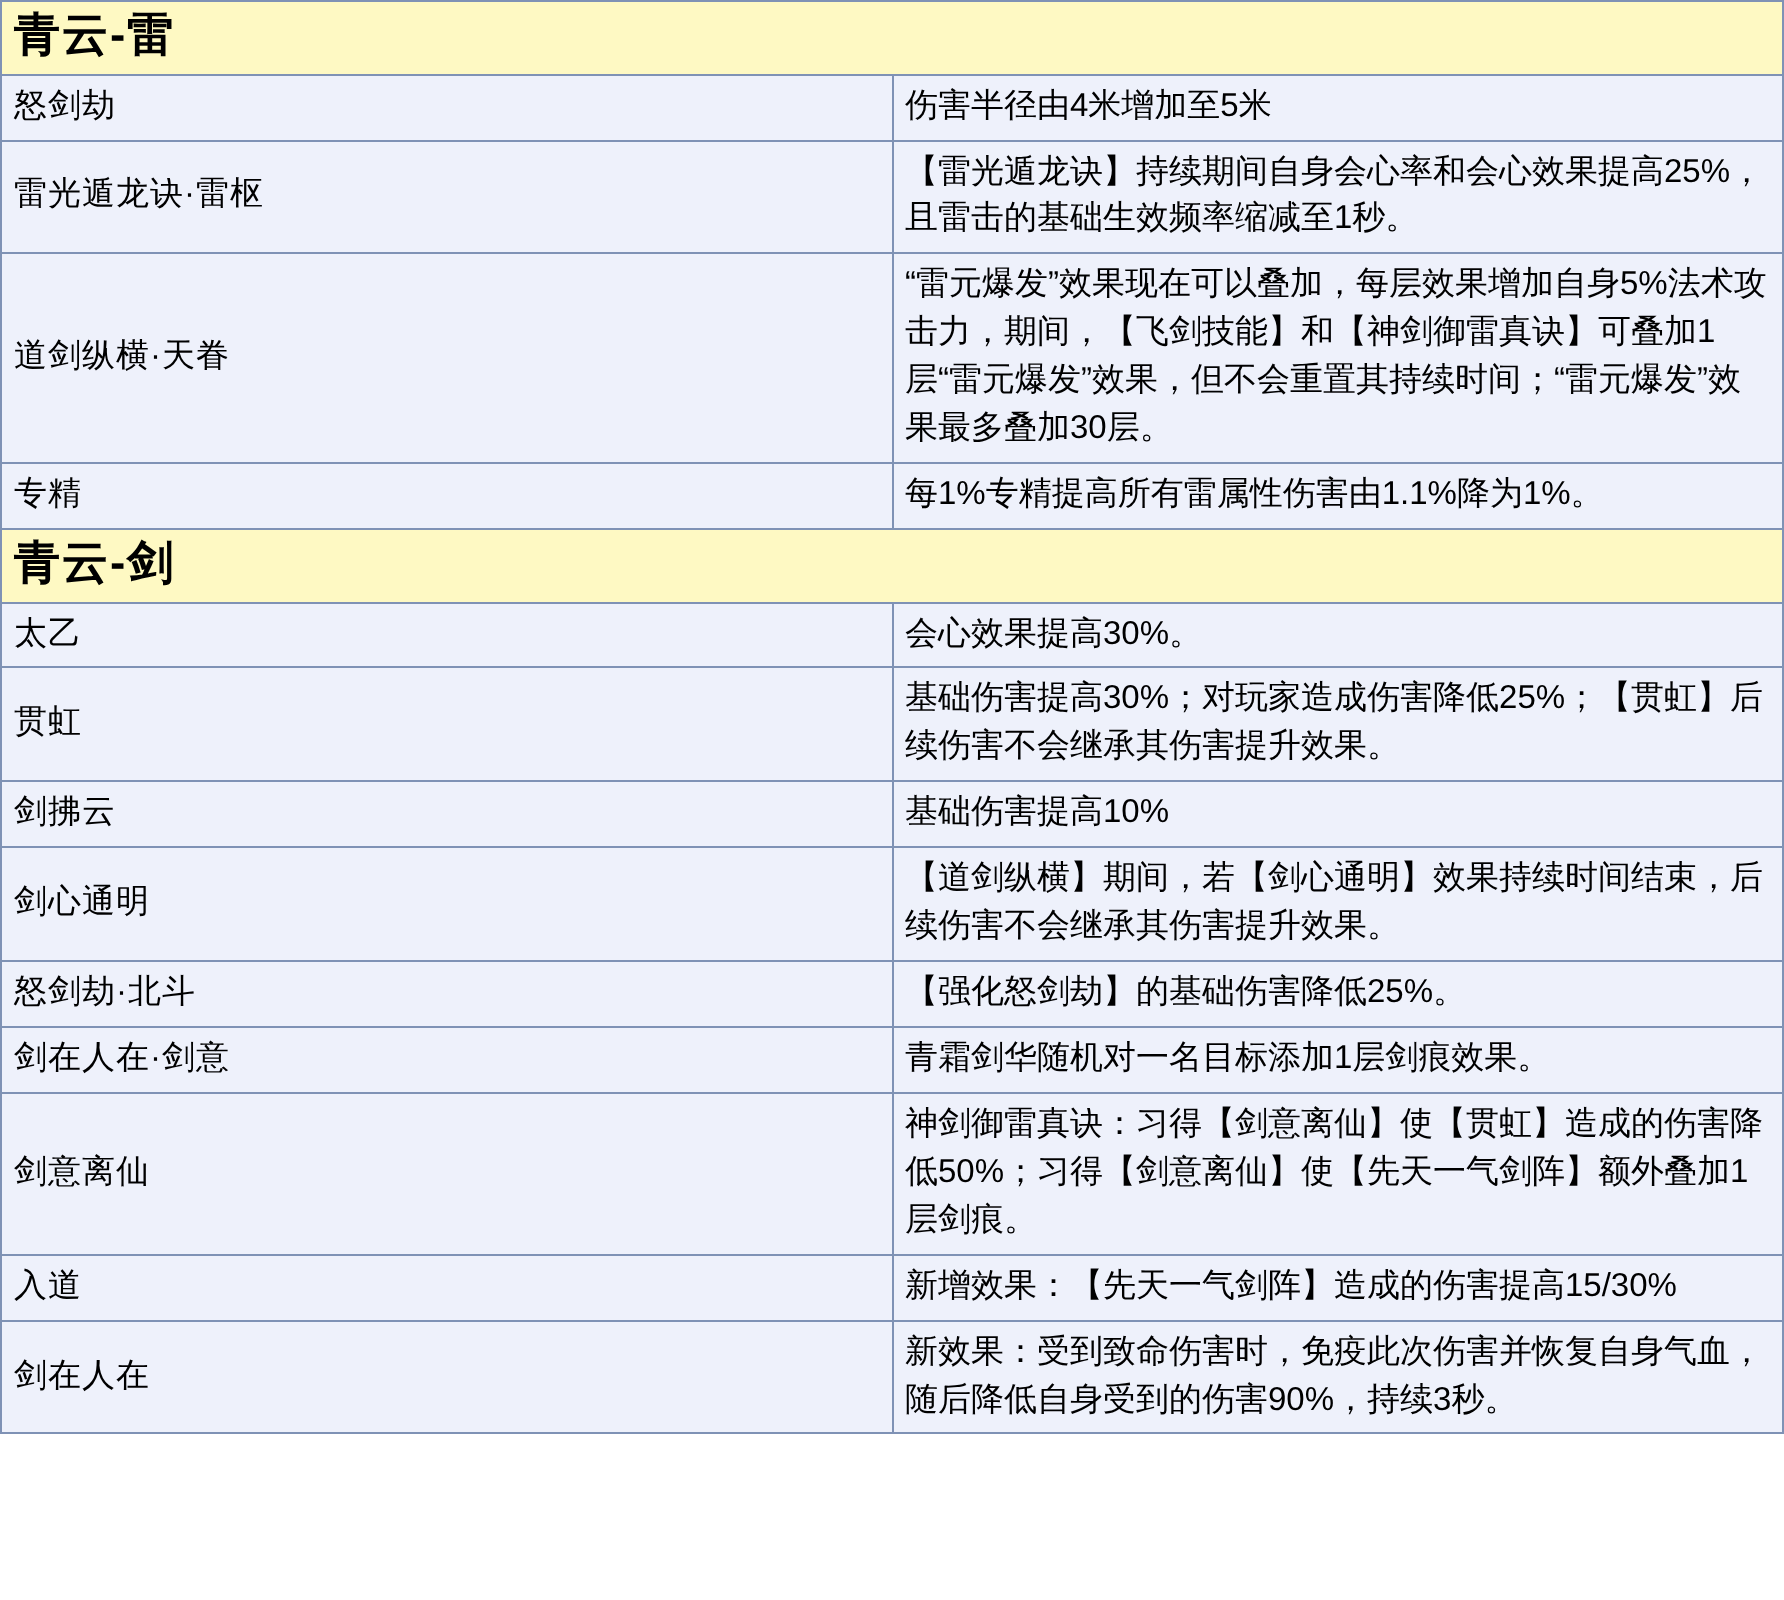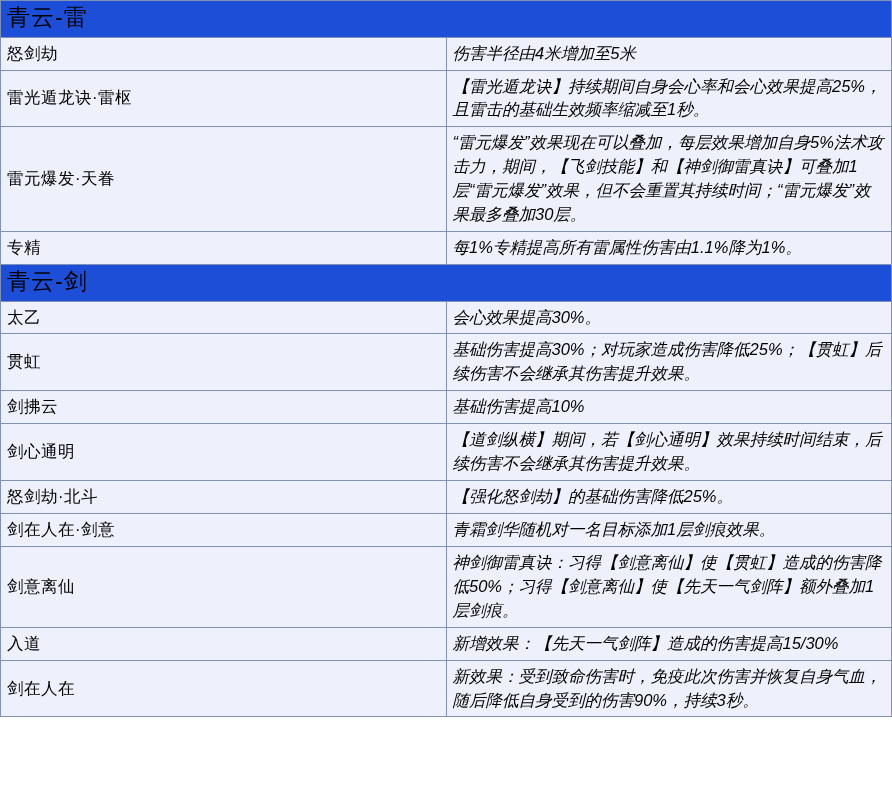"青云-雷" tr.section-row td { background: #1d4ed8 -> #fef9c3; font-weight: normal -> bold }
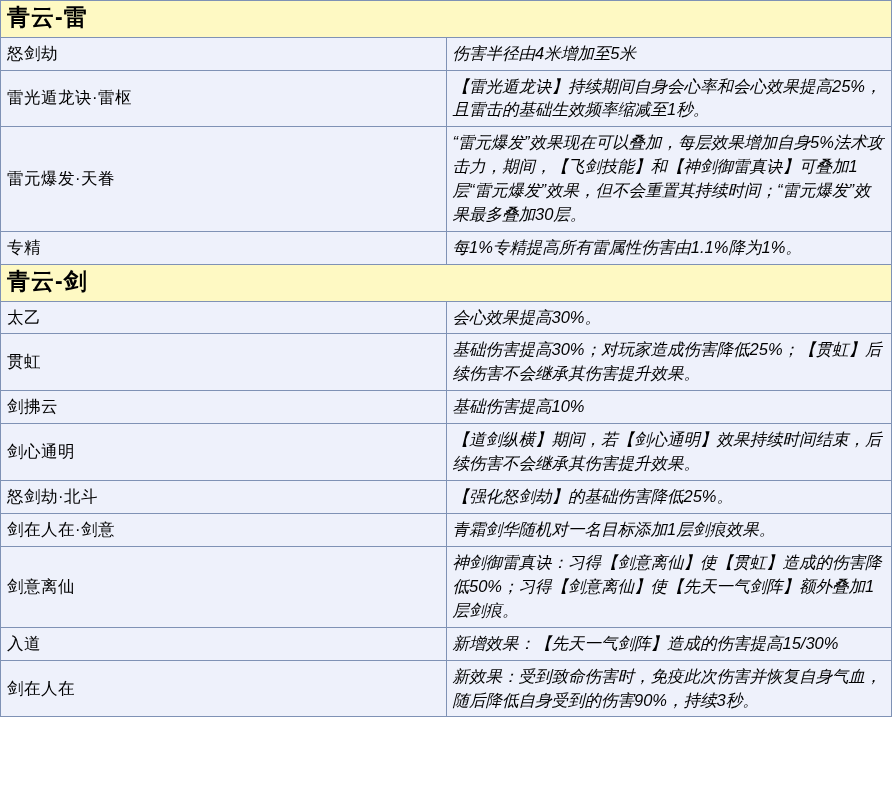"伤害半径由4米增加至5米" td.desc-cell { font-style: italic -> none }
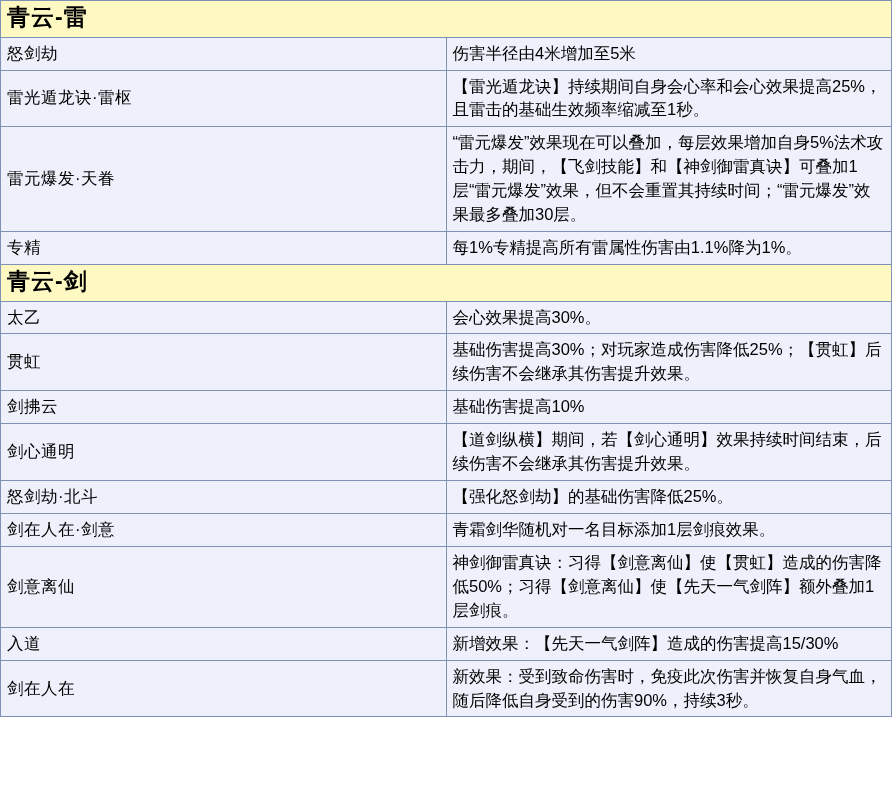"雷元爆发·天眷" td.name-cell { text: 雷元爆发 -> 道剑纵横 }
